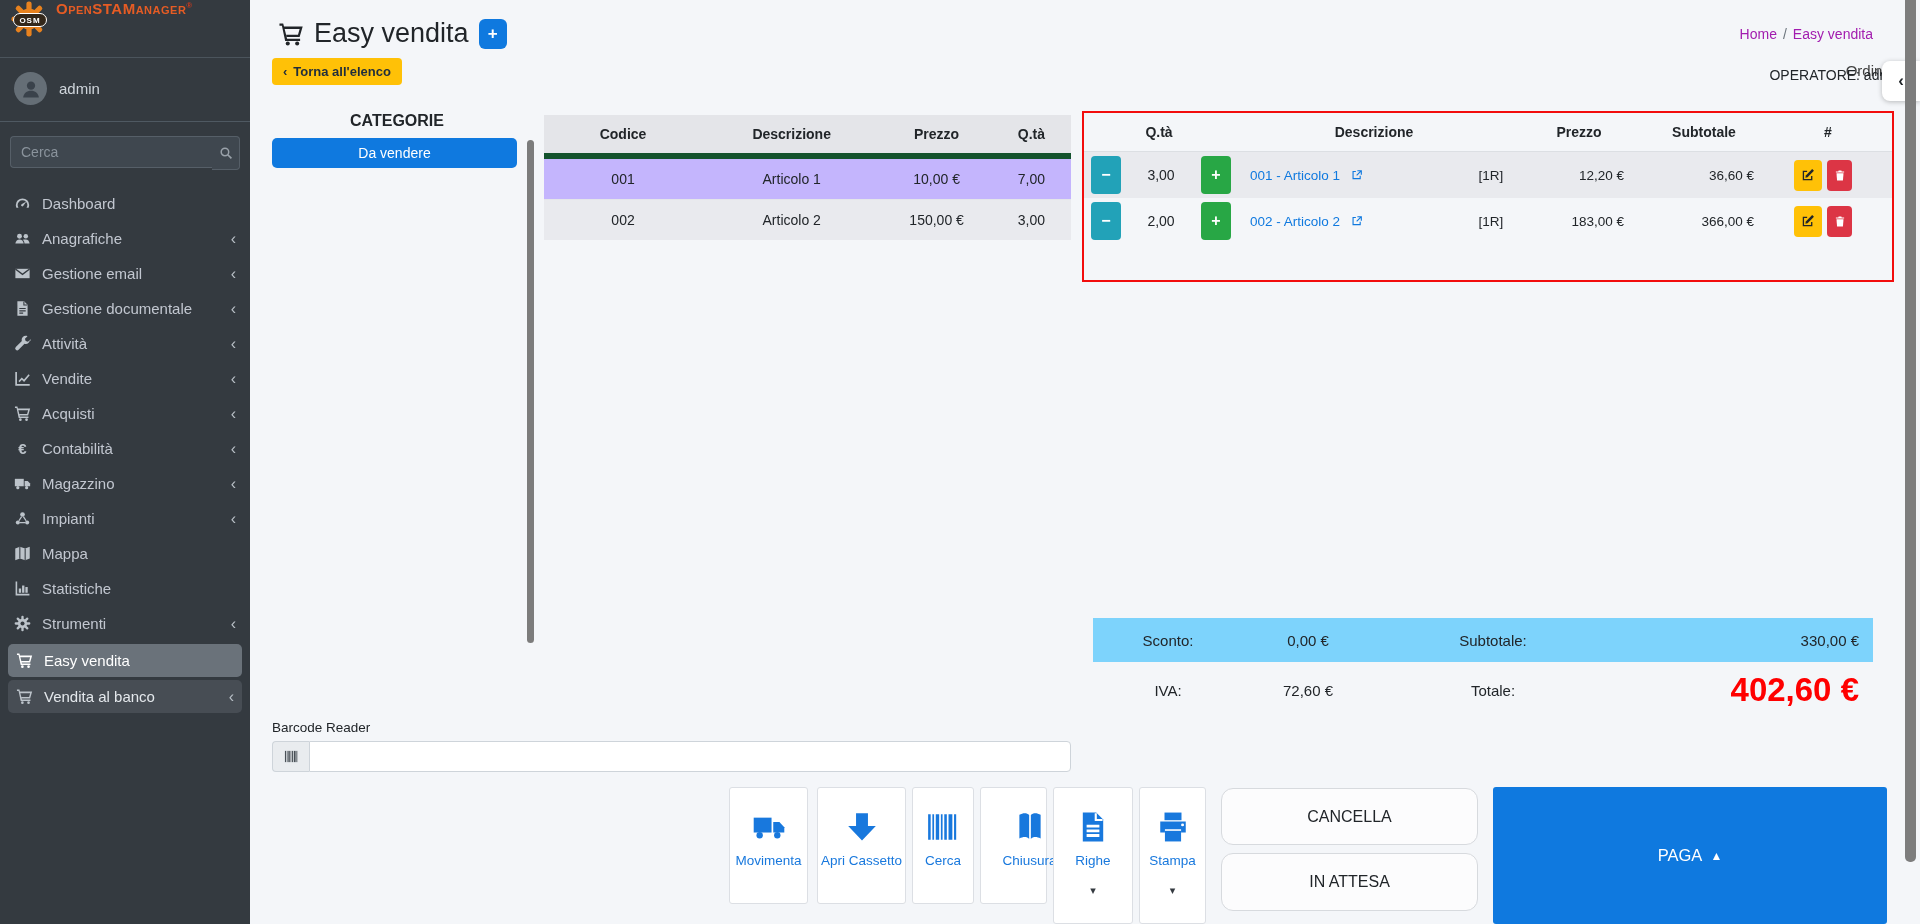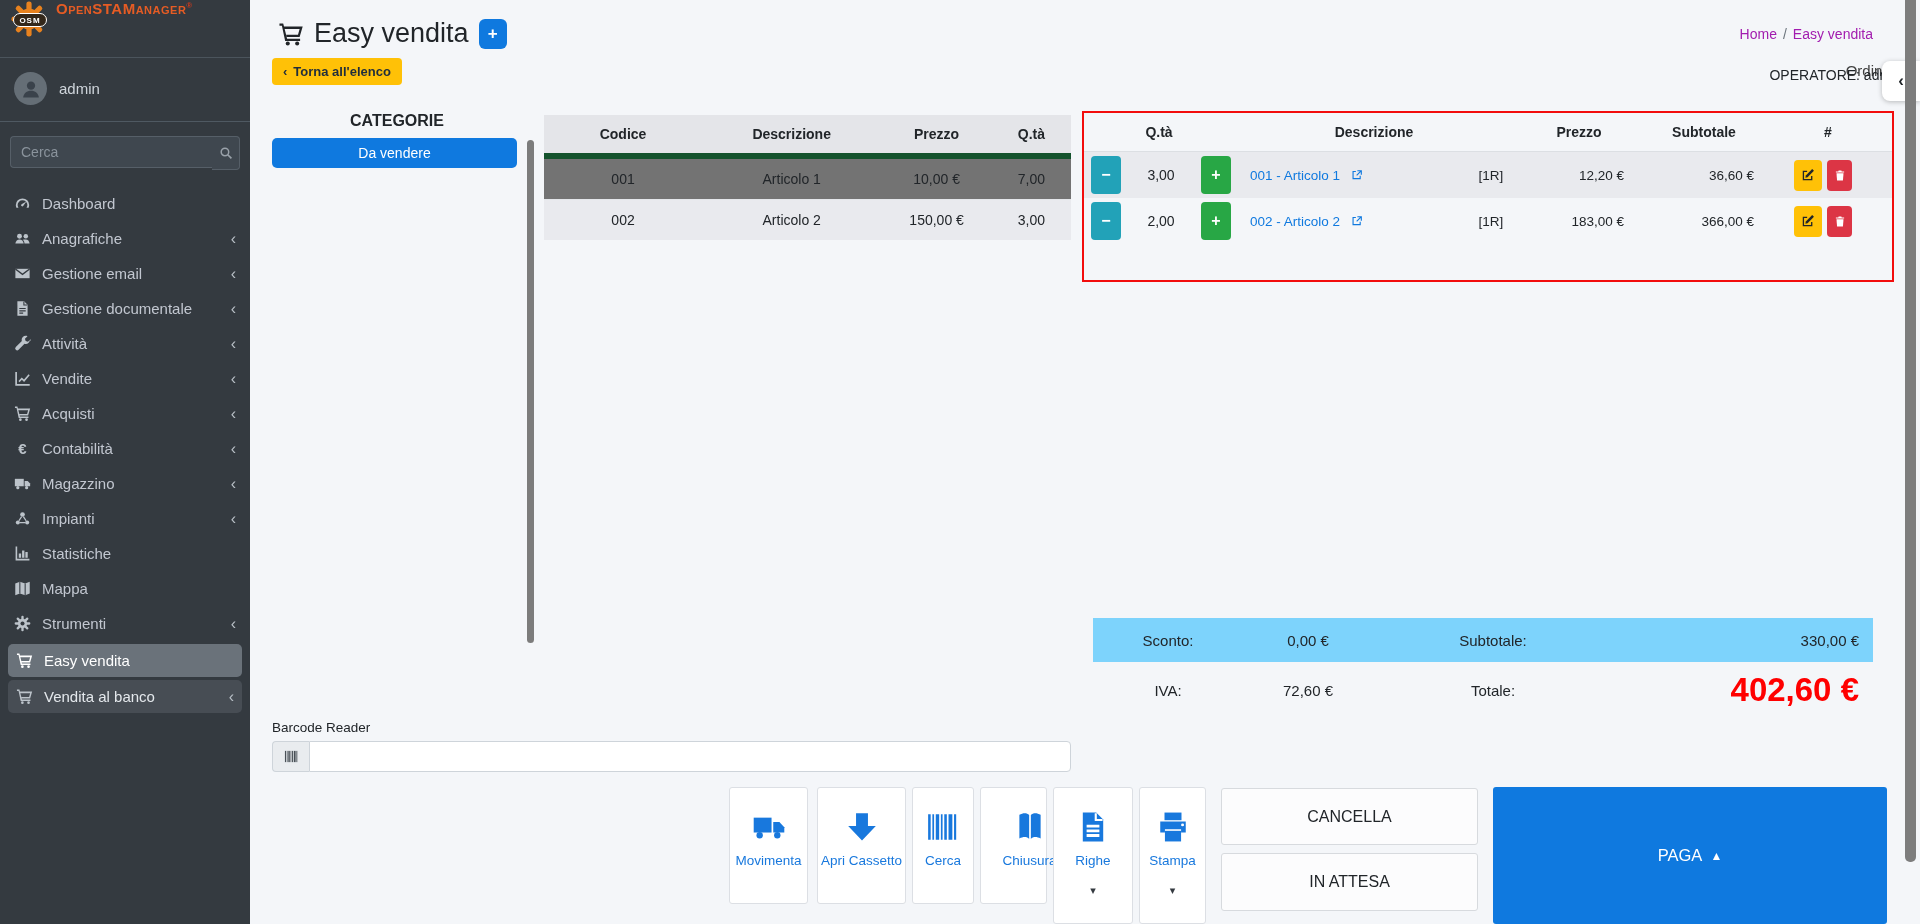"001" .p-row.odd { background: #737373 -> #c4b5fd }
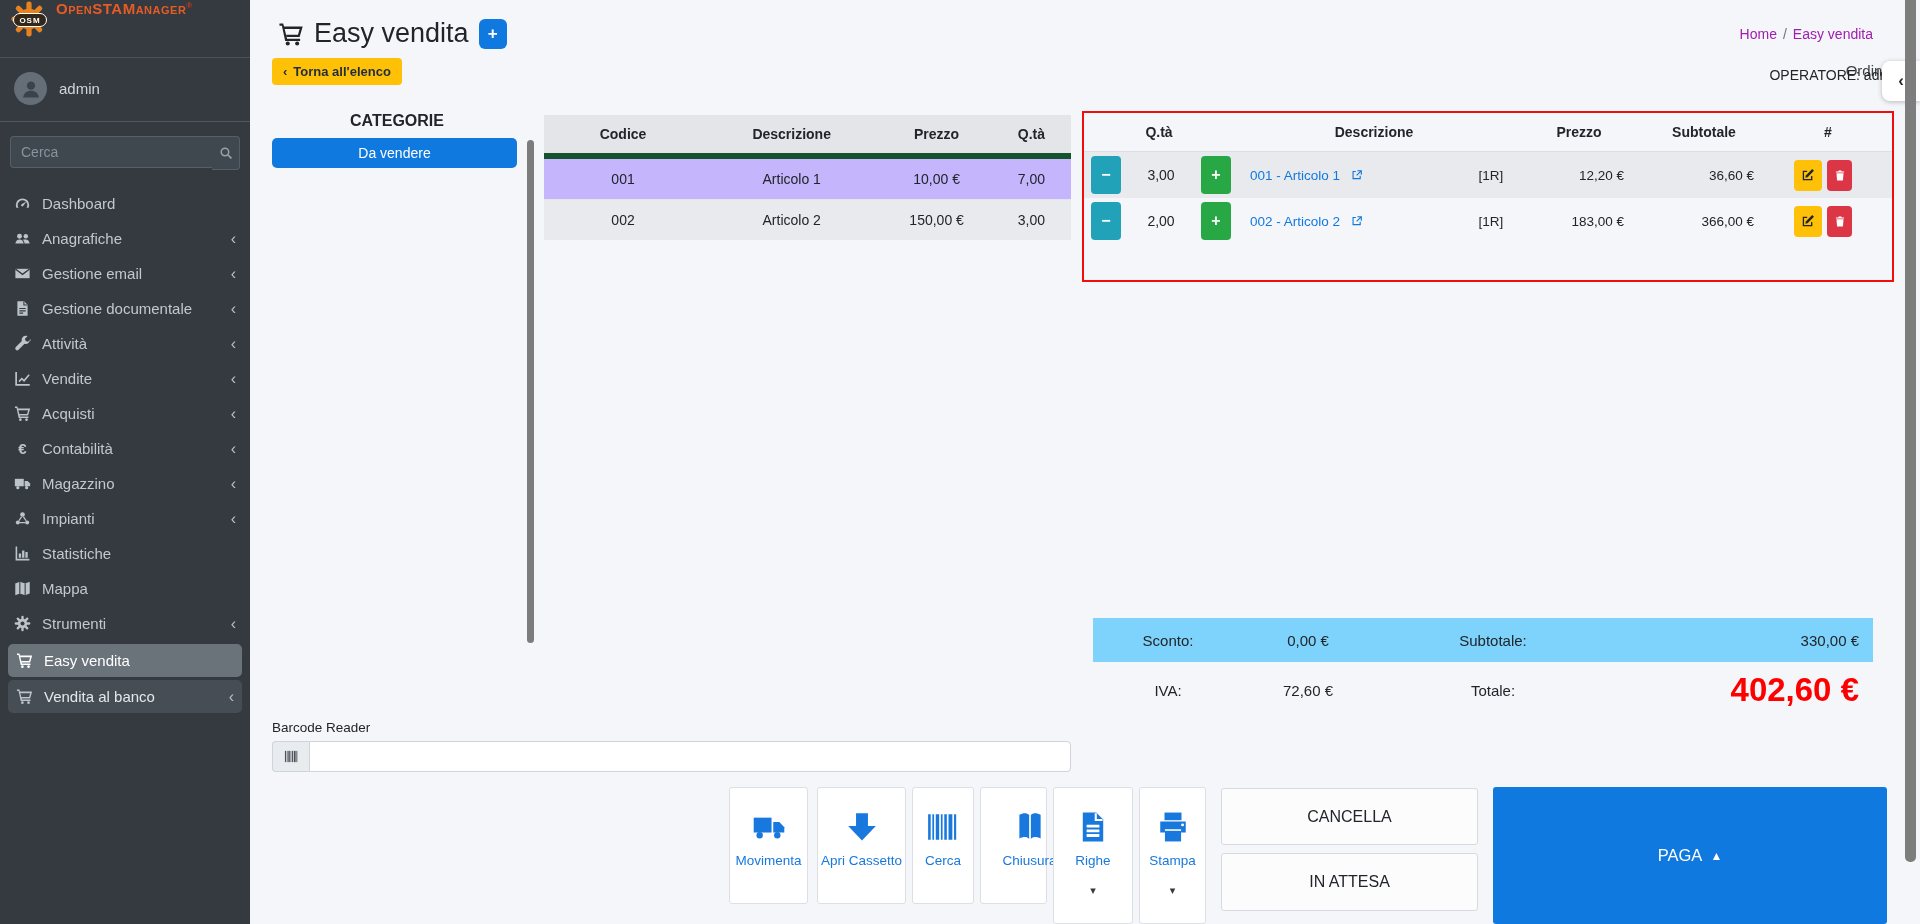"Statistiche" div.nav-item { order: before "Mappa" -> after "Mappa" }
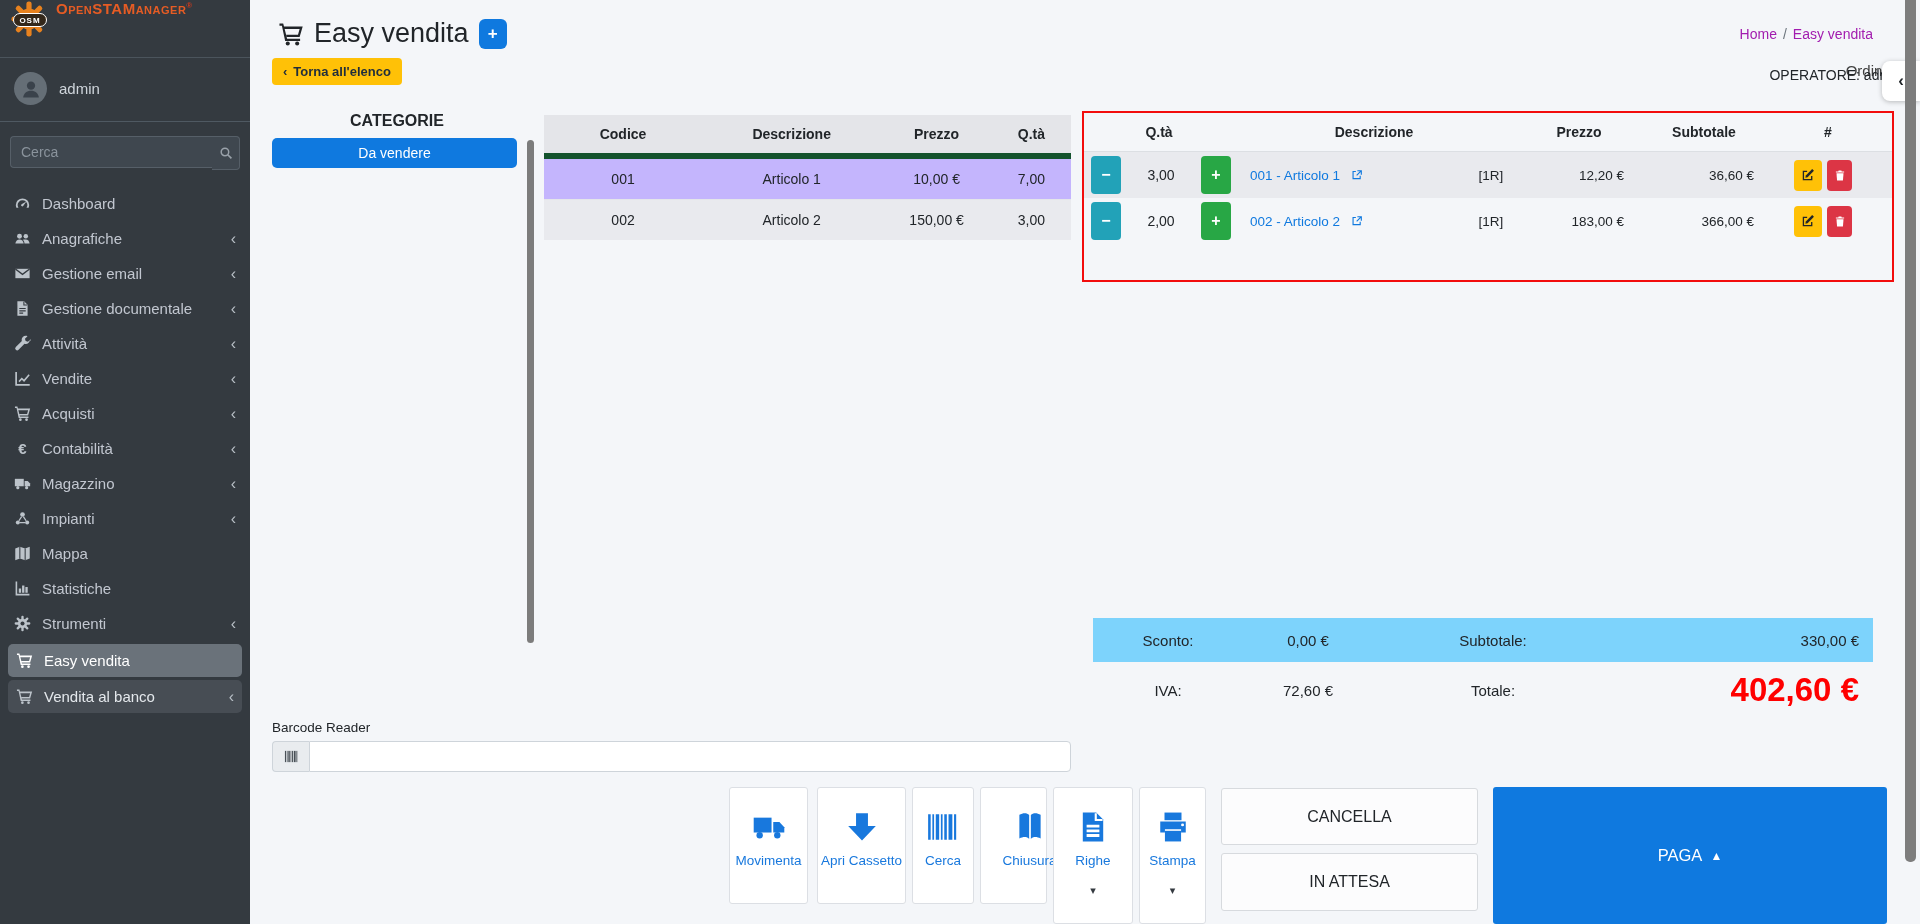"CANCELLA" .btn-light { border-radius: 3px -> 12px }
